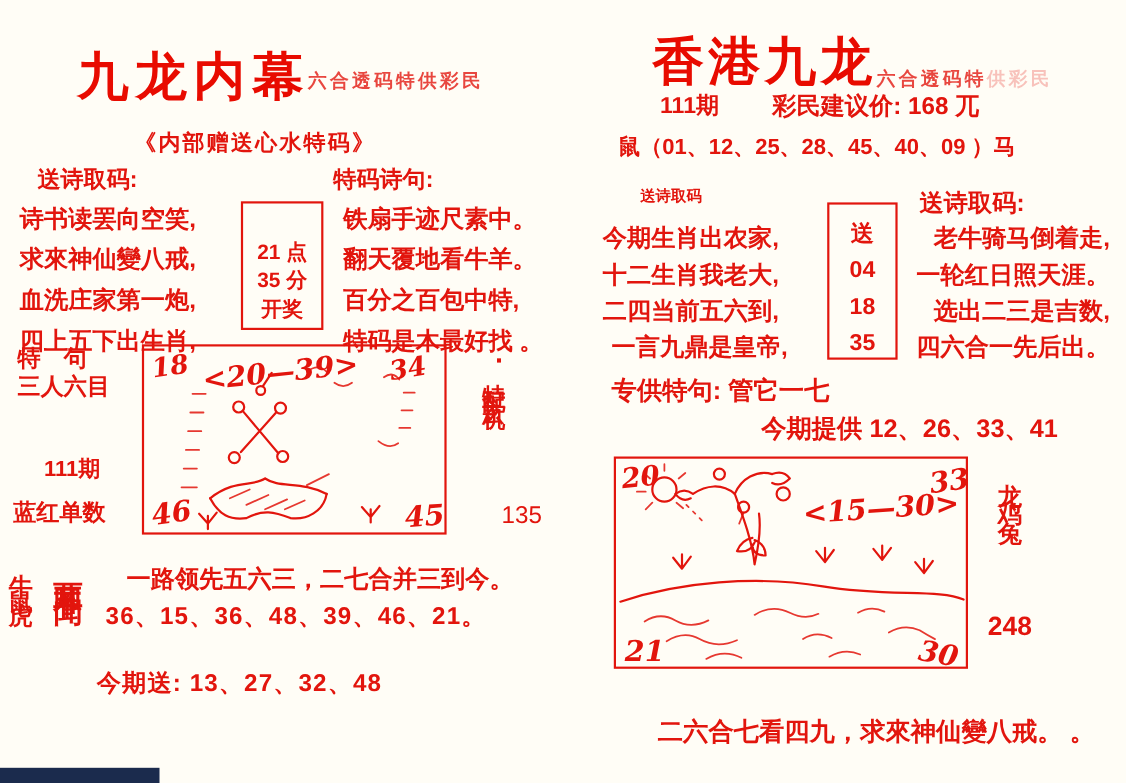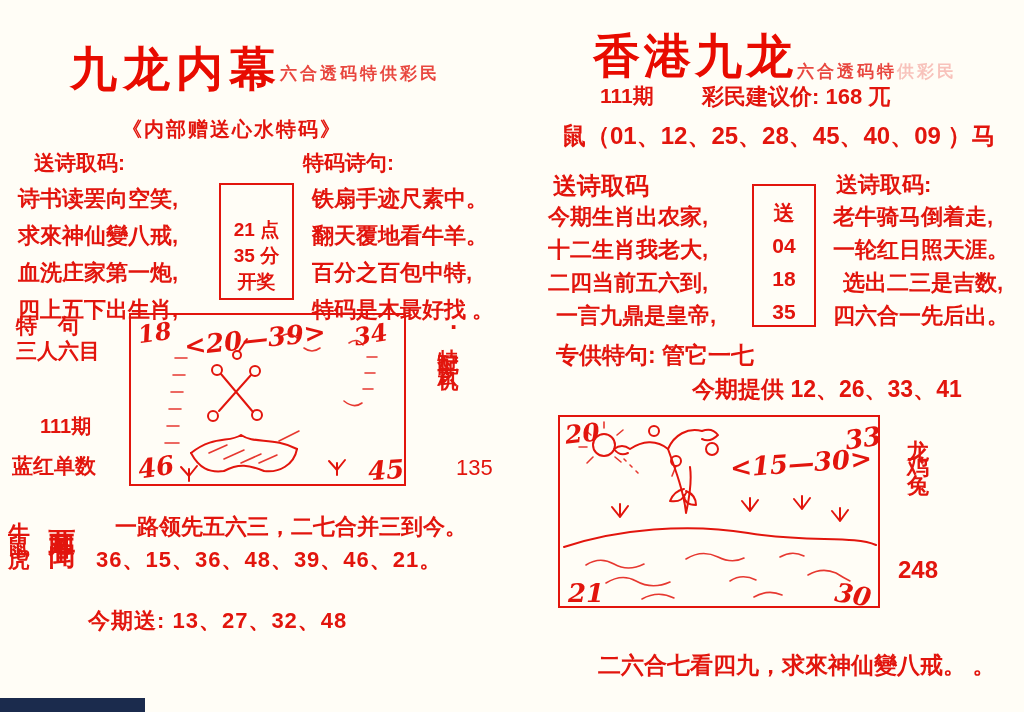"鼠（01、12、25、28、45、40、09 ）马" div.abs { font-size: 24px -> 20px }
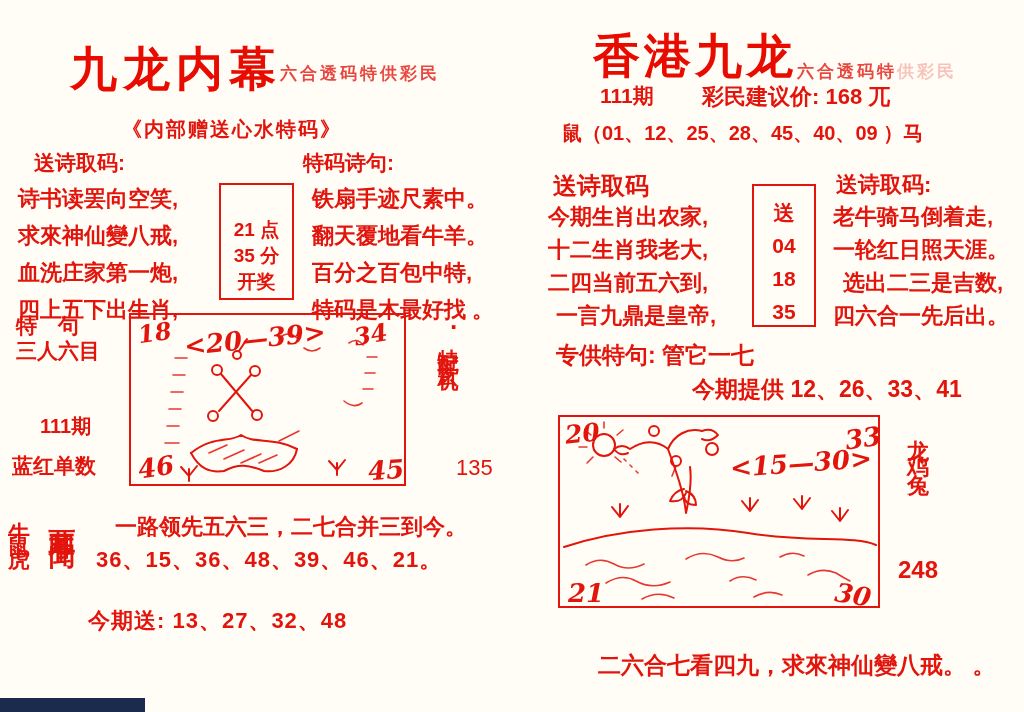"送诗取码" div.abs { font-size: 24px -> 14px; left: 553px -> 582px }
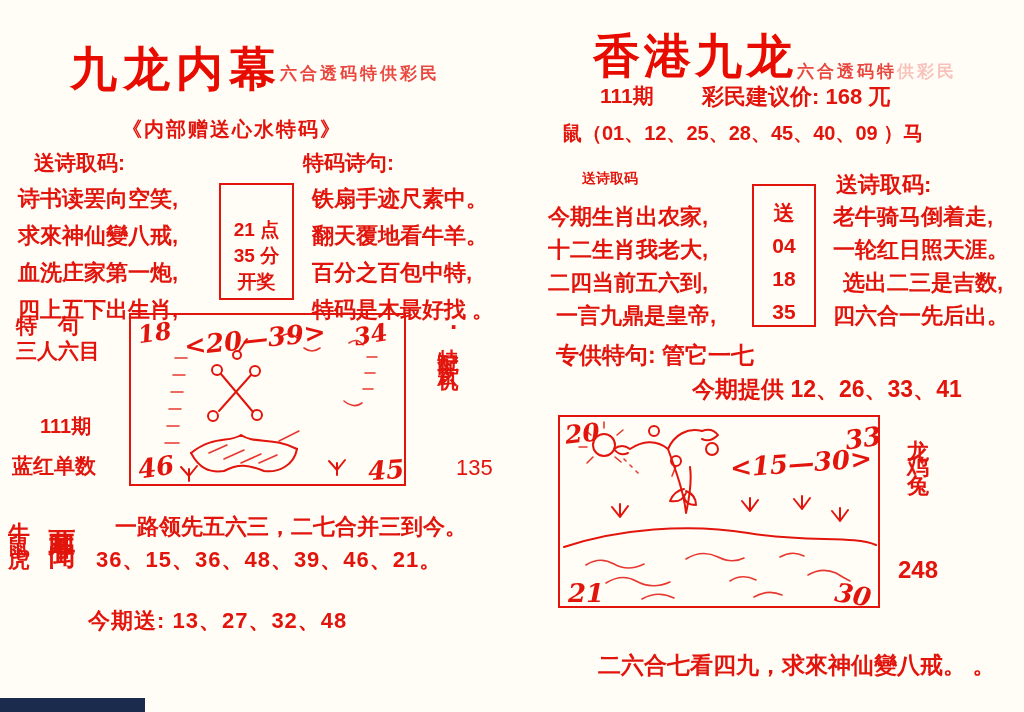"老牛骑马倒着走," div.abs { text-align: none -> right }
